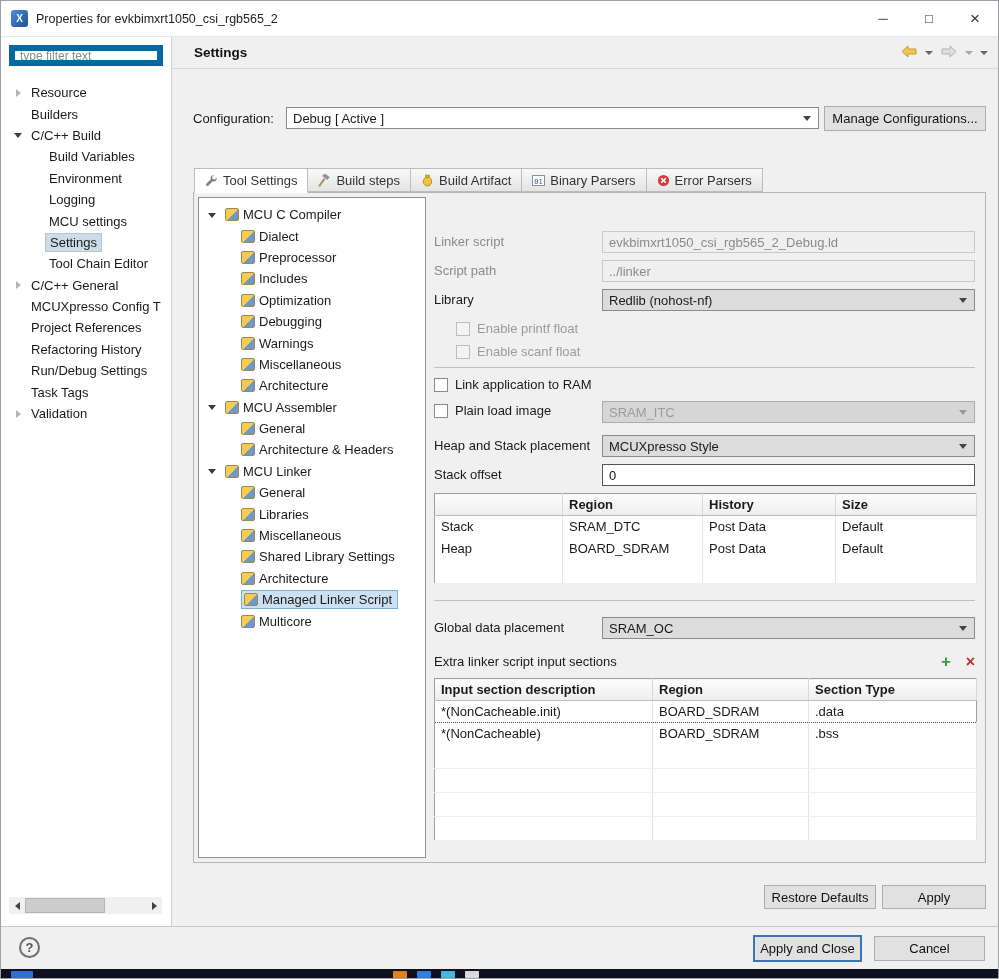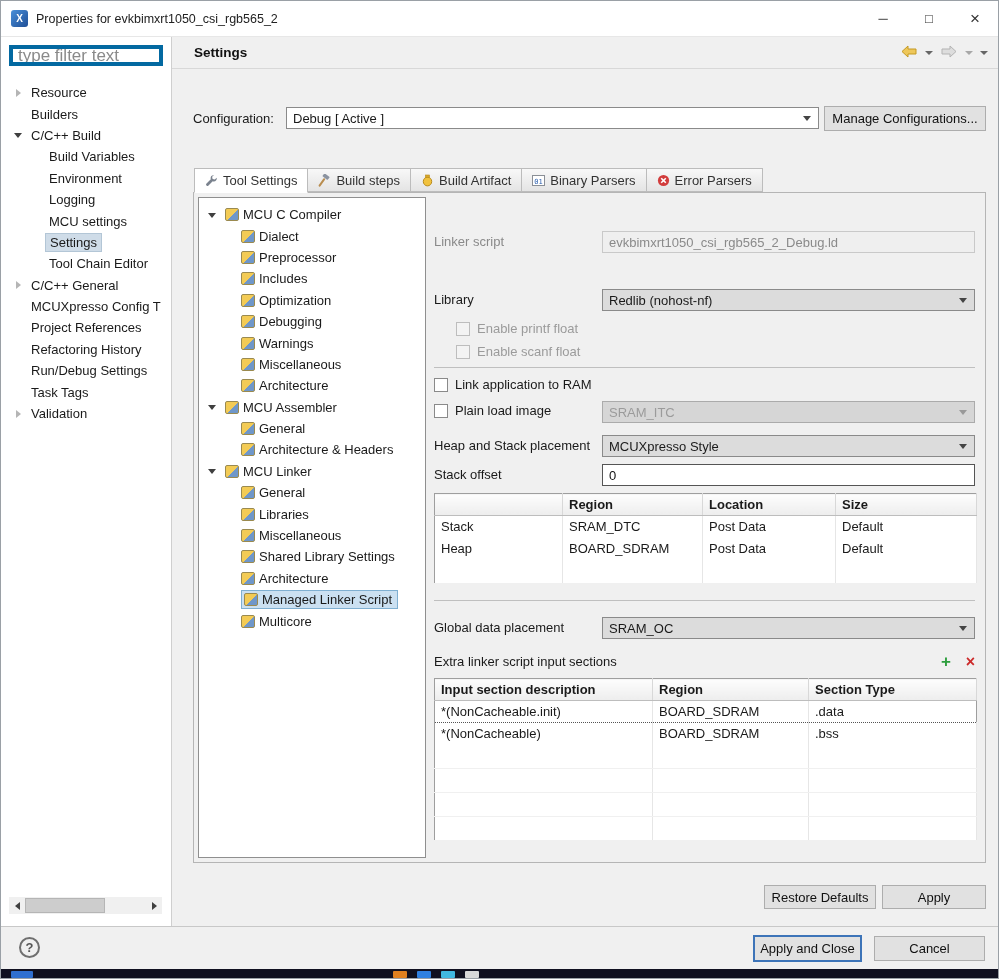"type filter text" .filter-input { border: 4px solid #0369a1 -> 6px solid #0369a1; font-size: 17px -> 12px }
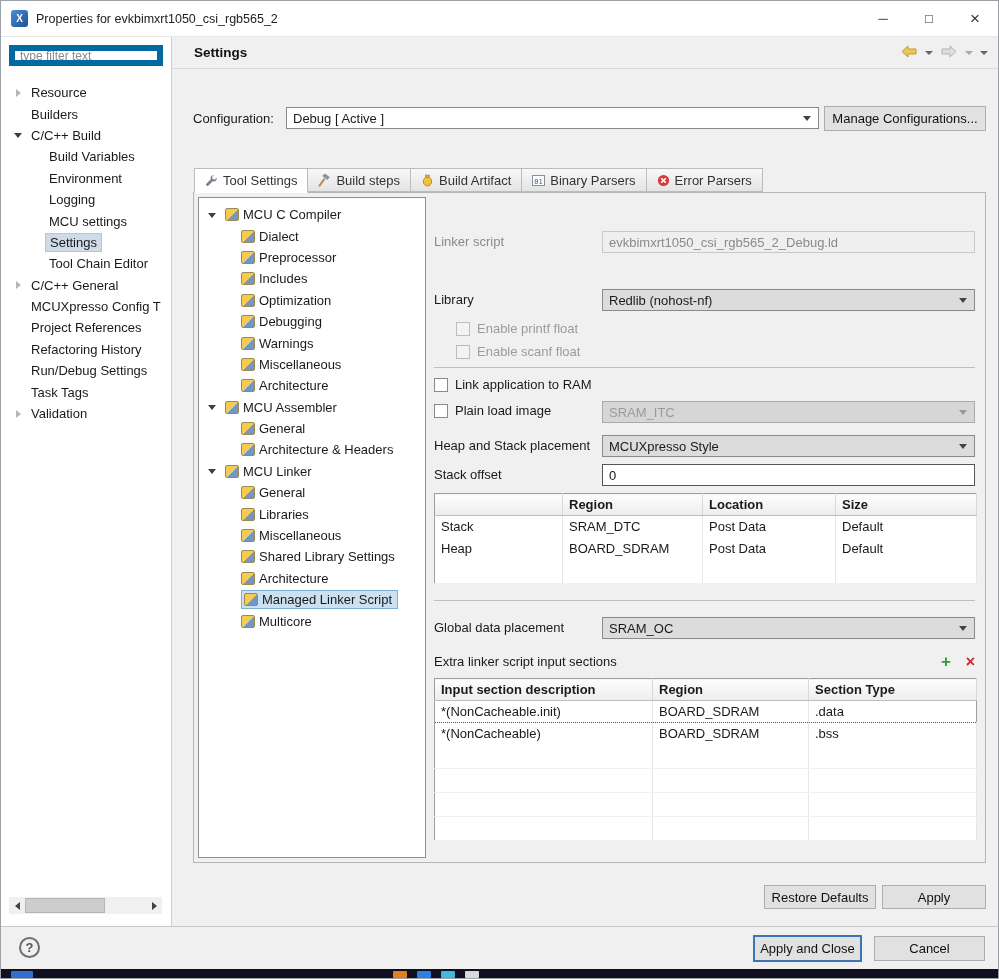"Script path" div.frow { html: none -> <div> <span>Script path</span> <div>../linker</div> </div> }
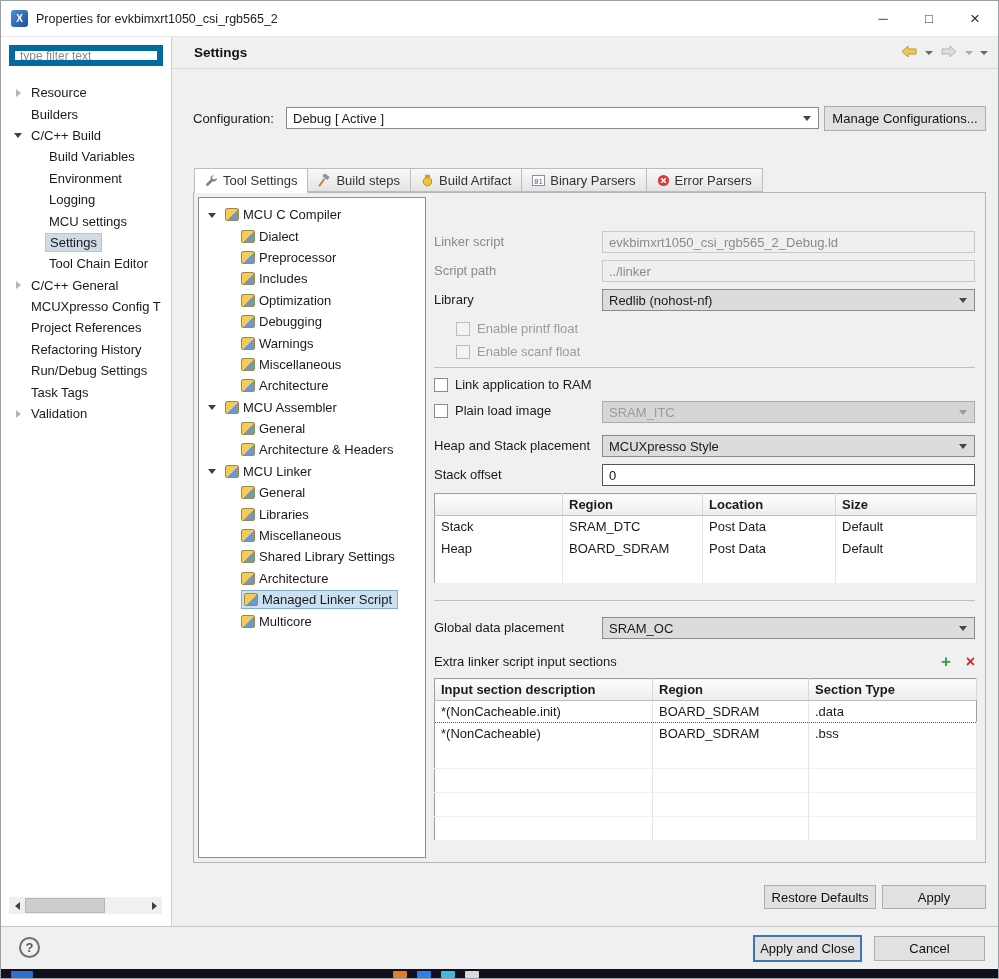"Location" th { text: Location -> History }
